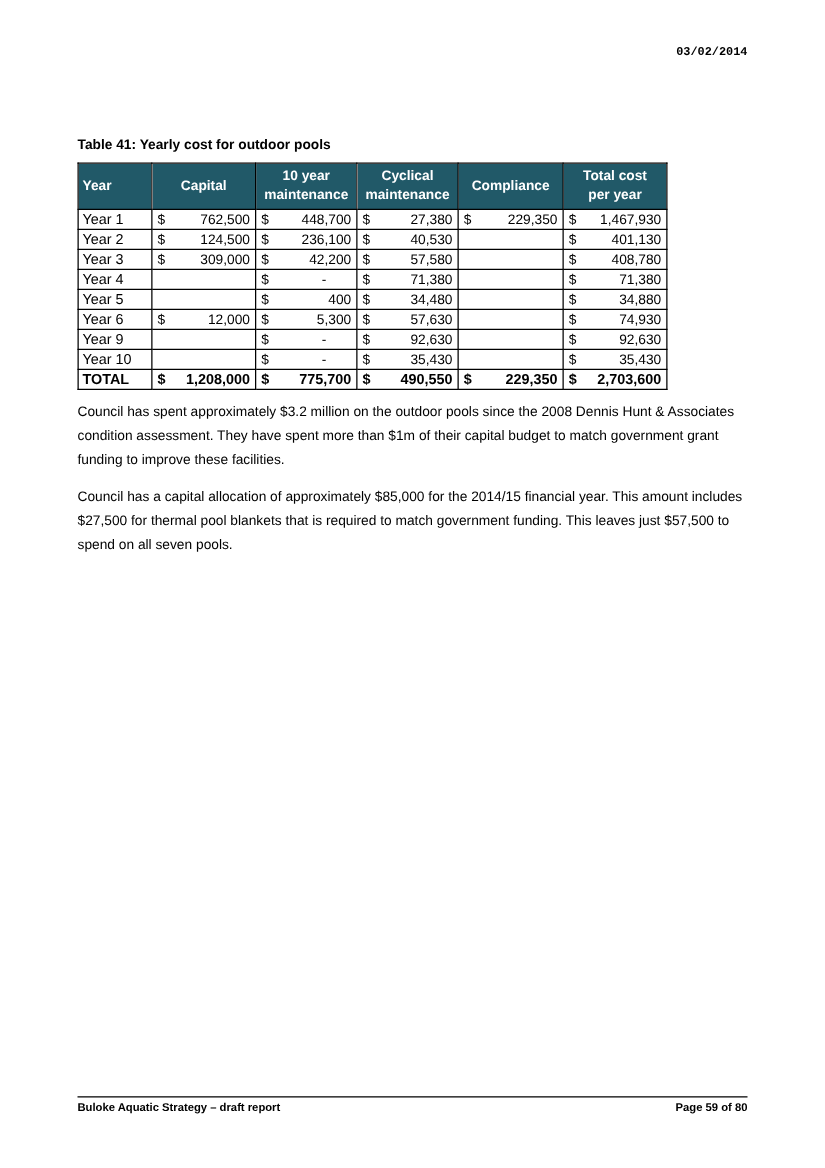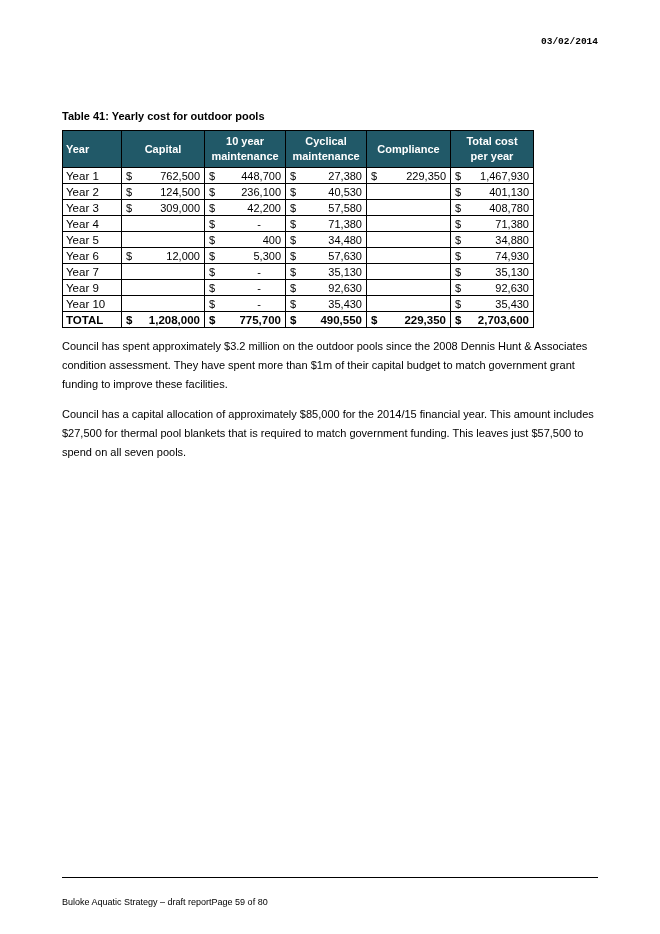"Year 7" tr { html: <tr> <td>Year 7</td> <td></td> <td> <span>$</span> <span>-</span> </td> <td> <span>$</span> <span>35,130</span> </td> <td></td> <td> <span>$</span> <span>35,130</span> </td> </tr> -> none }
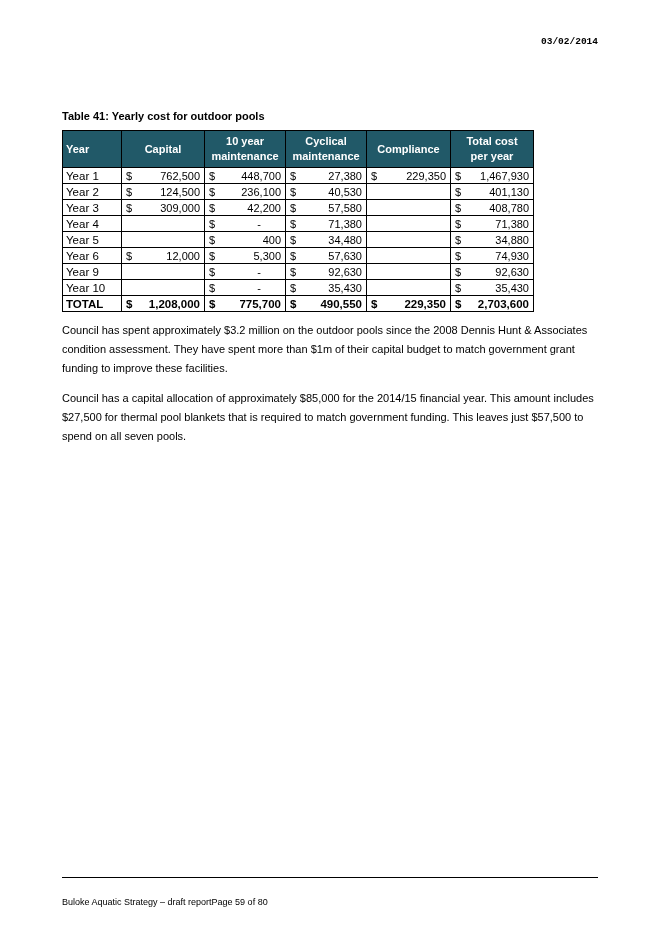"Buloke Aquatic Strategy – draft" .footer { font-weight: normal -> bold; justify-content: none -> space-between; padding-top: 19px -> 3px }
